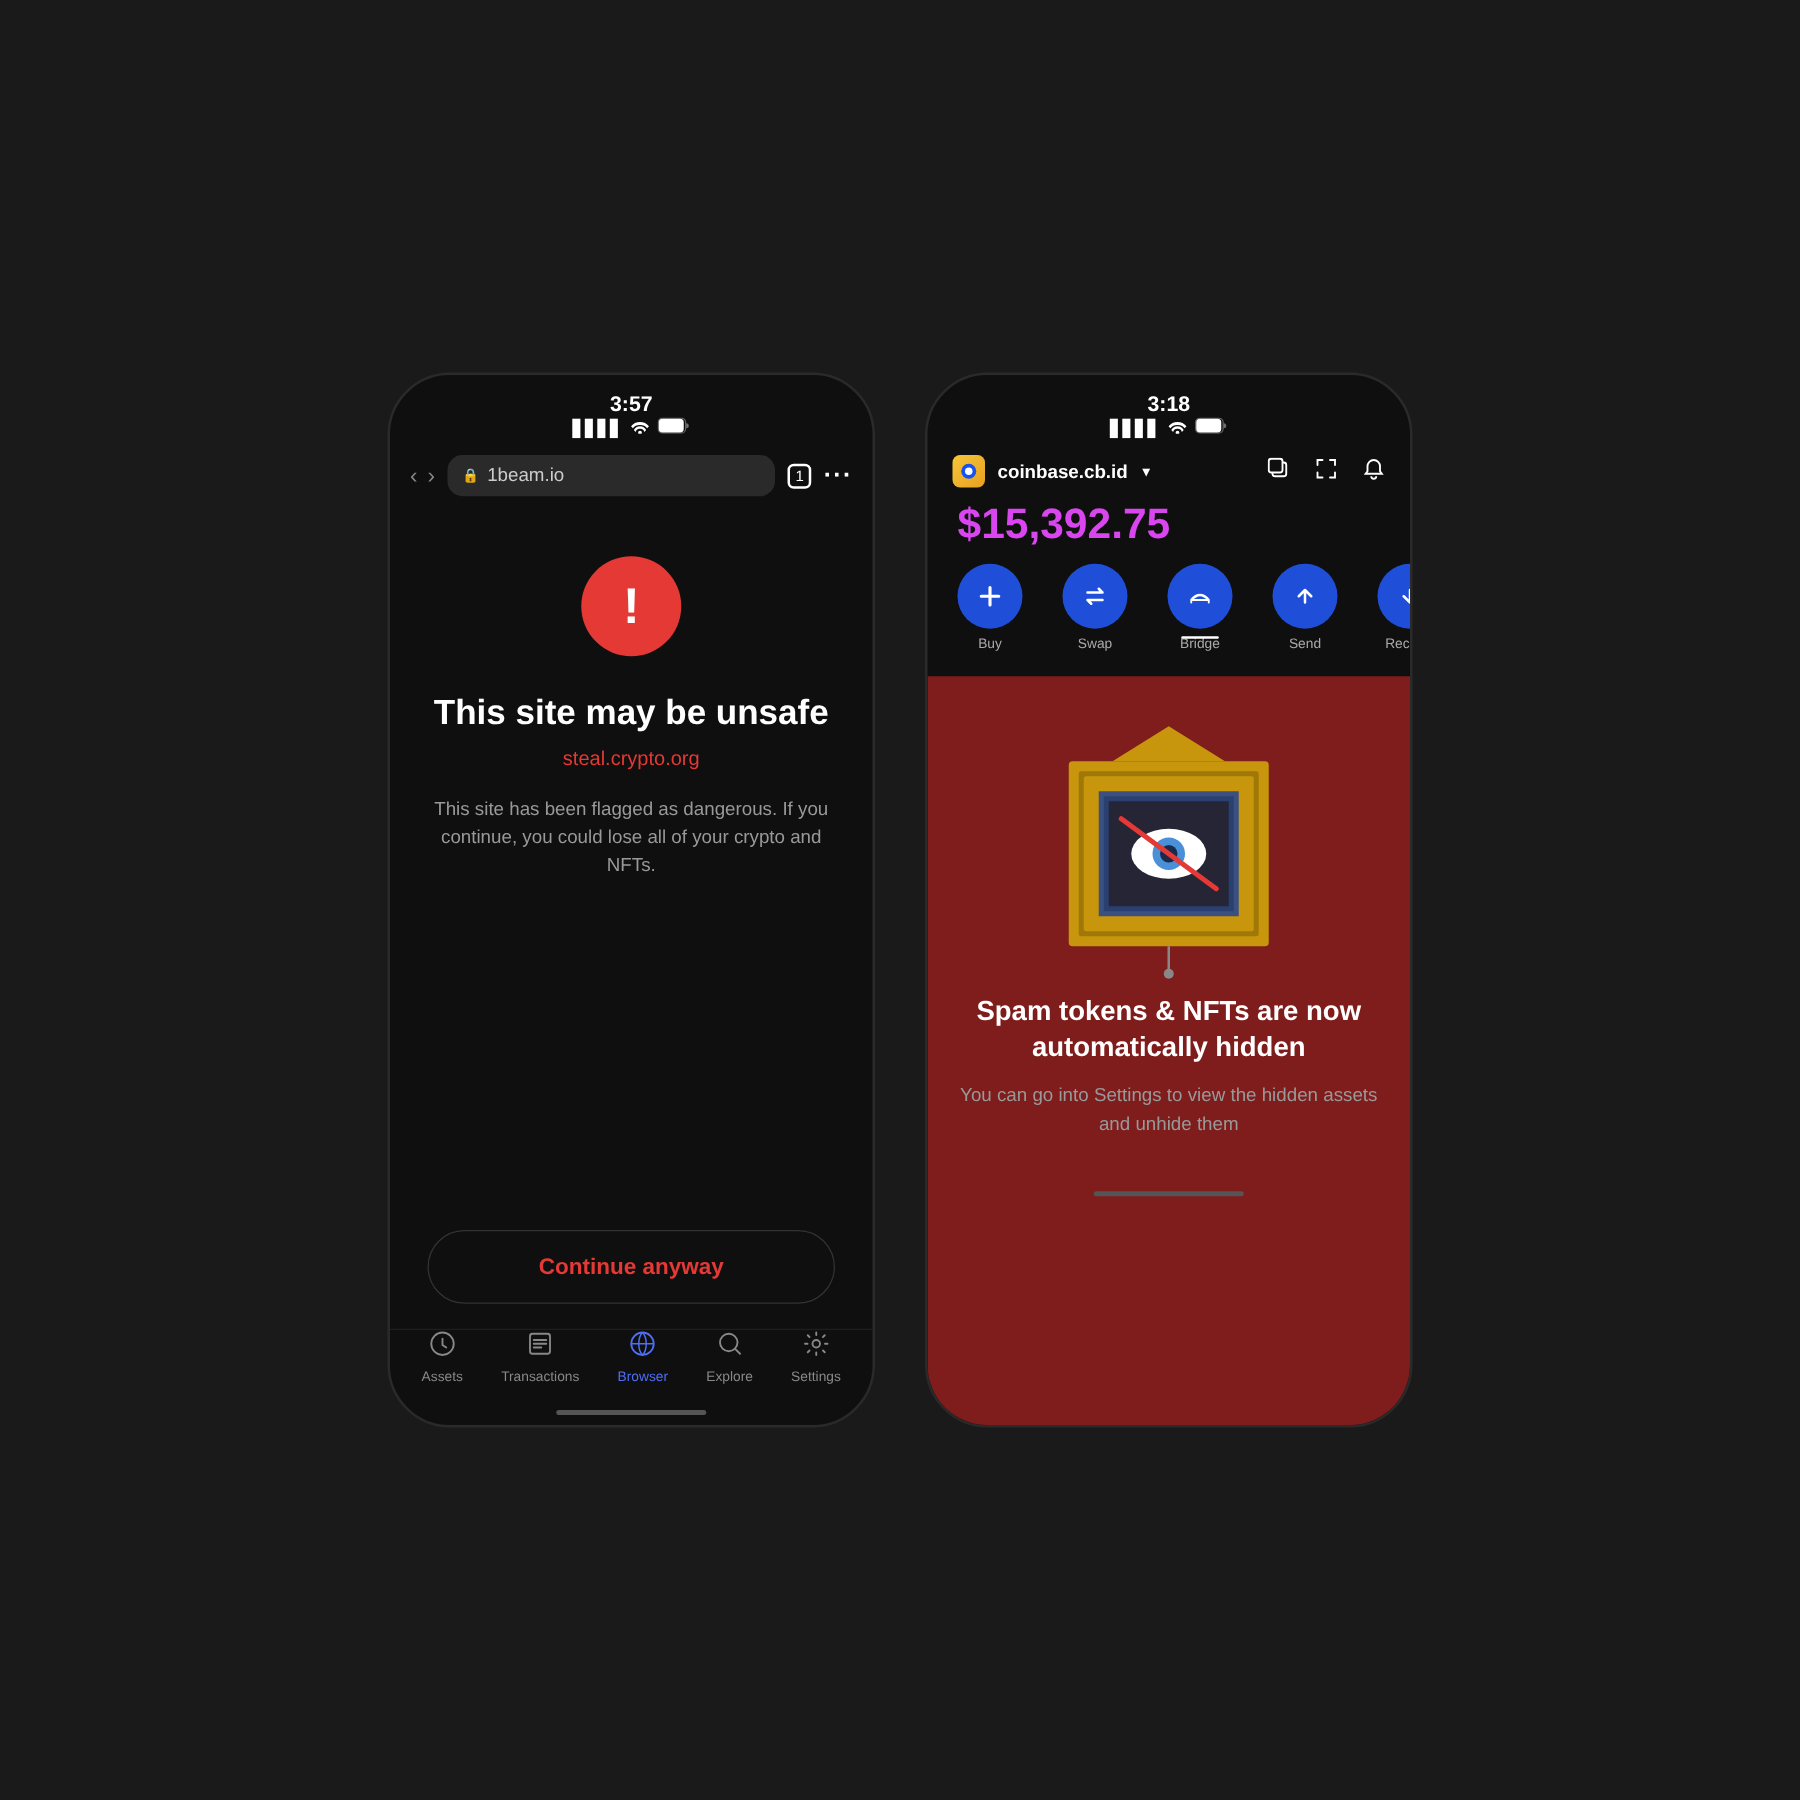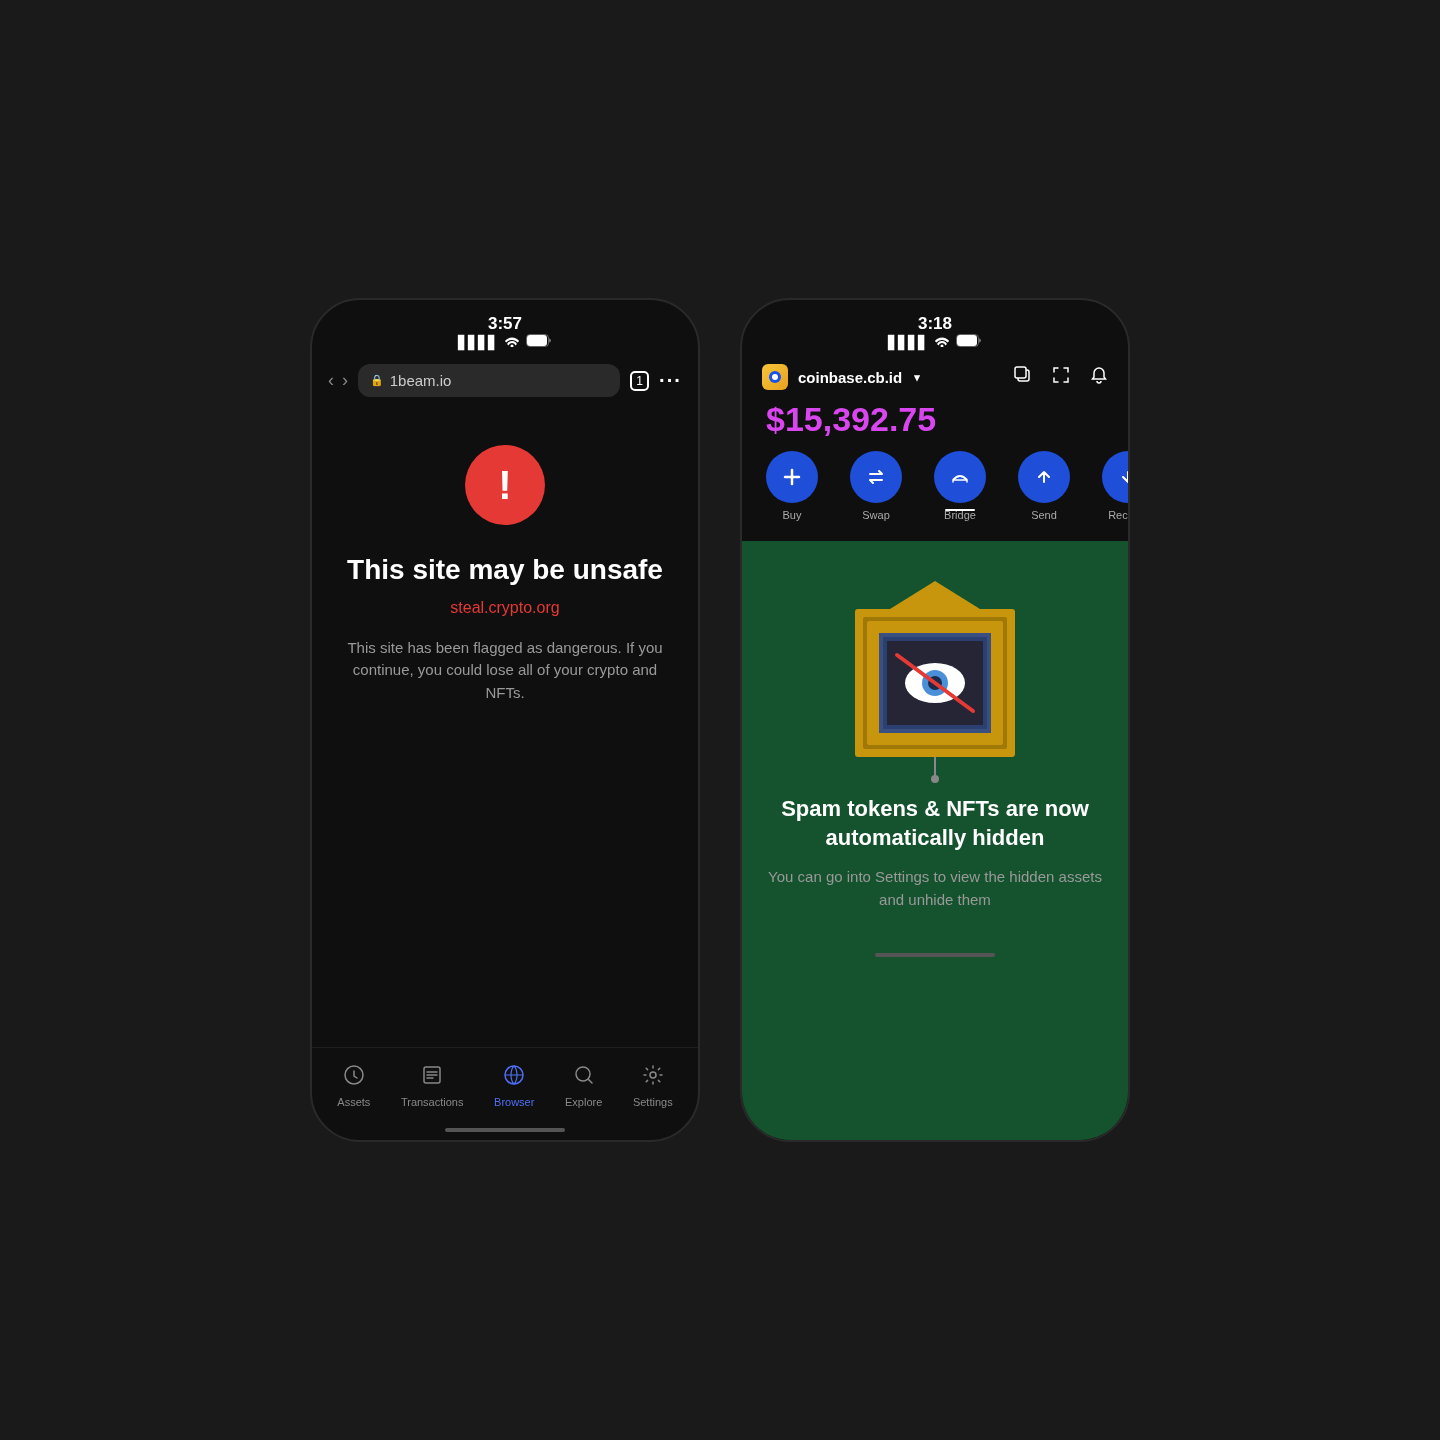"Spam tokens & NFTs are" .modal-overlay { background: #14532d -> #7f1d1d }
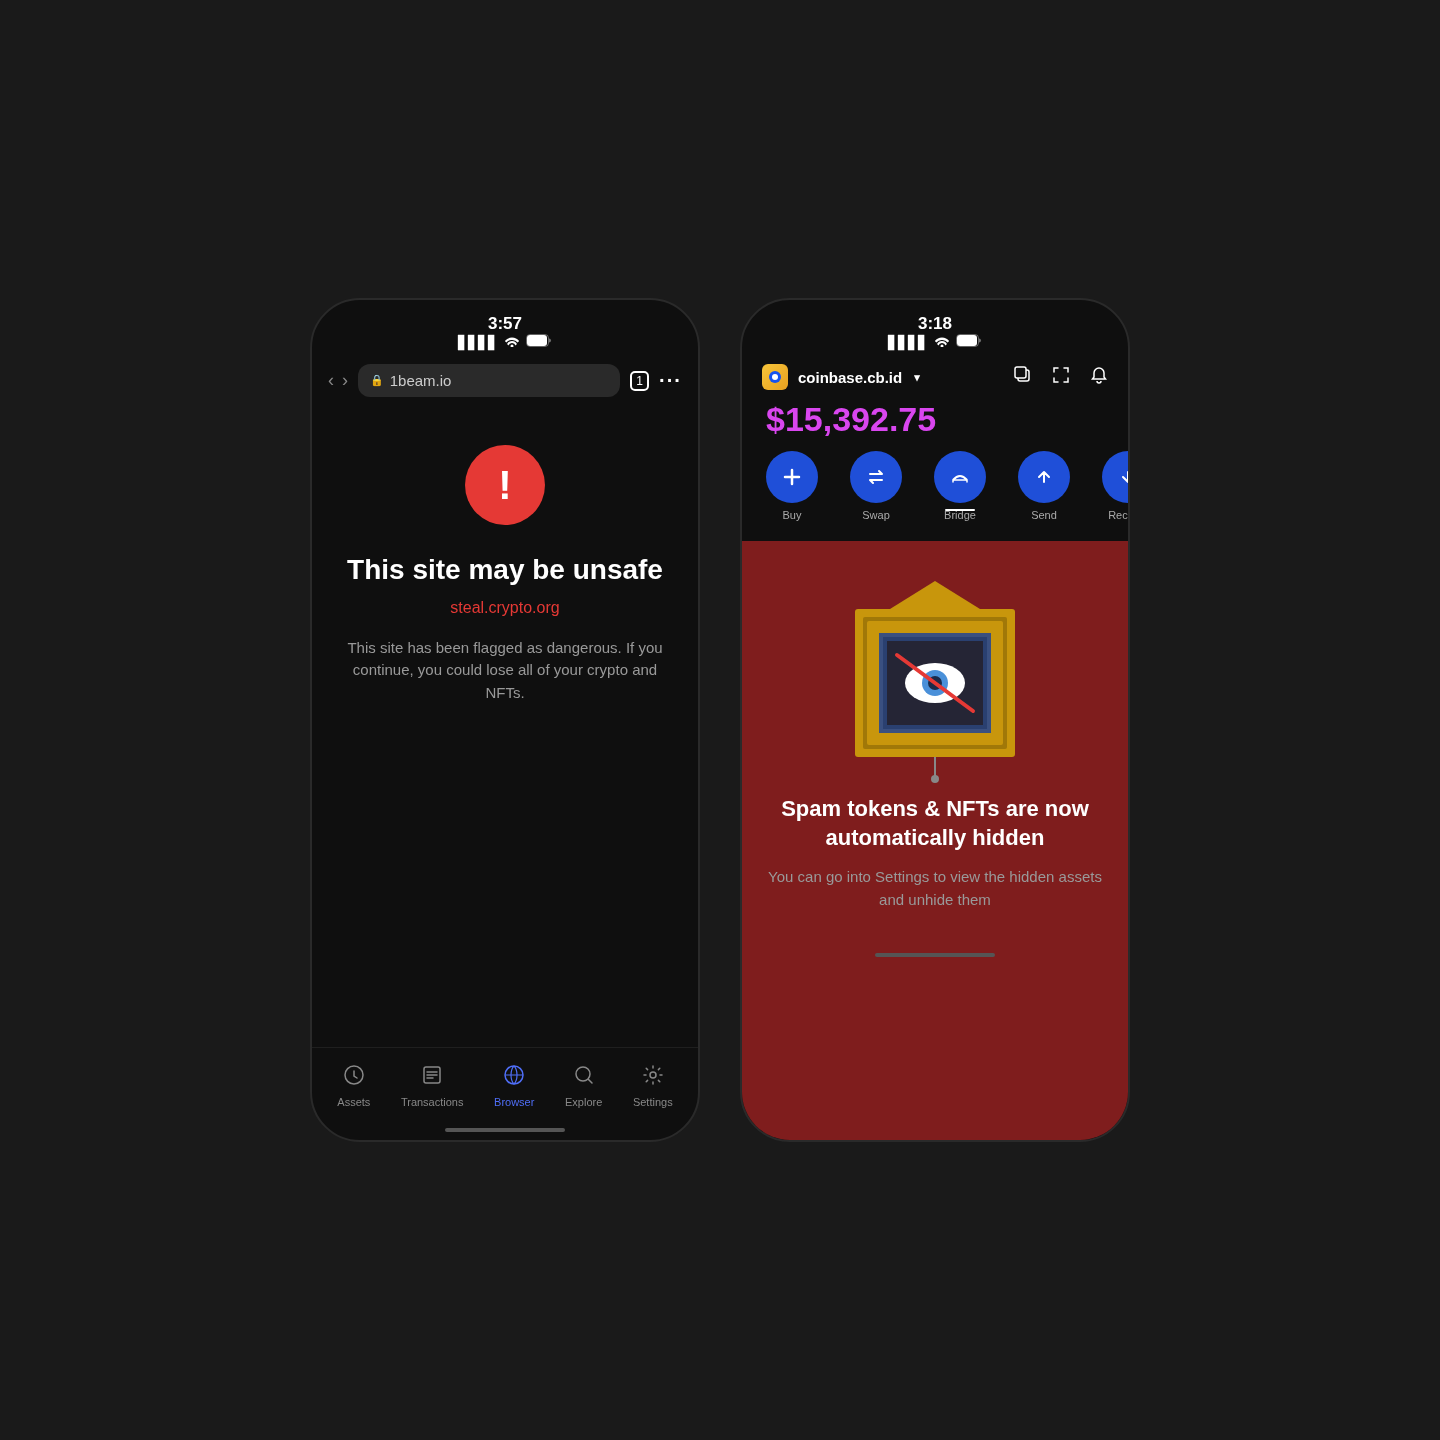"Continue anyway" button.btn-continue { html: none -> <button>Continue anyway</button> }
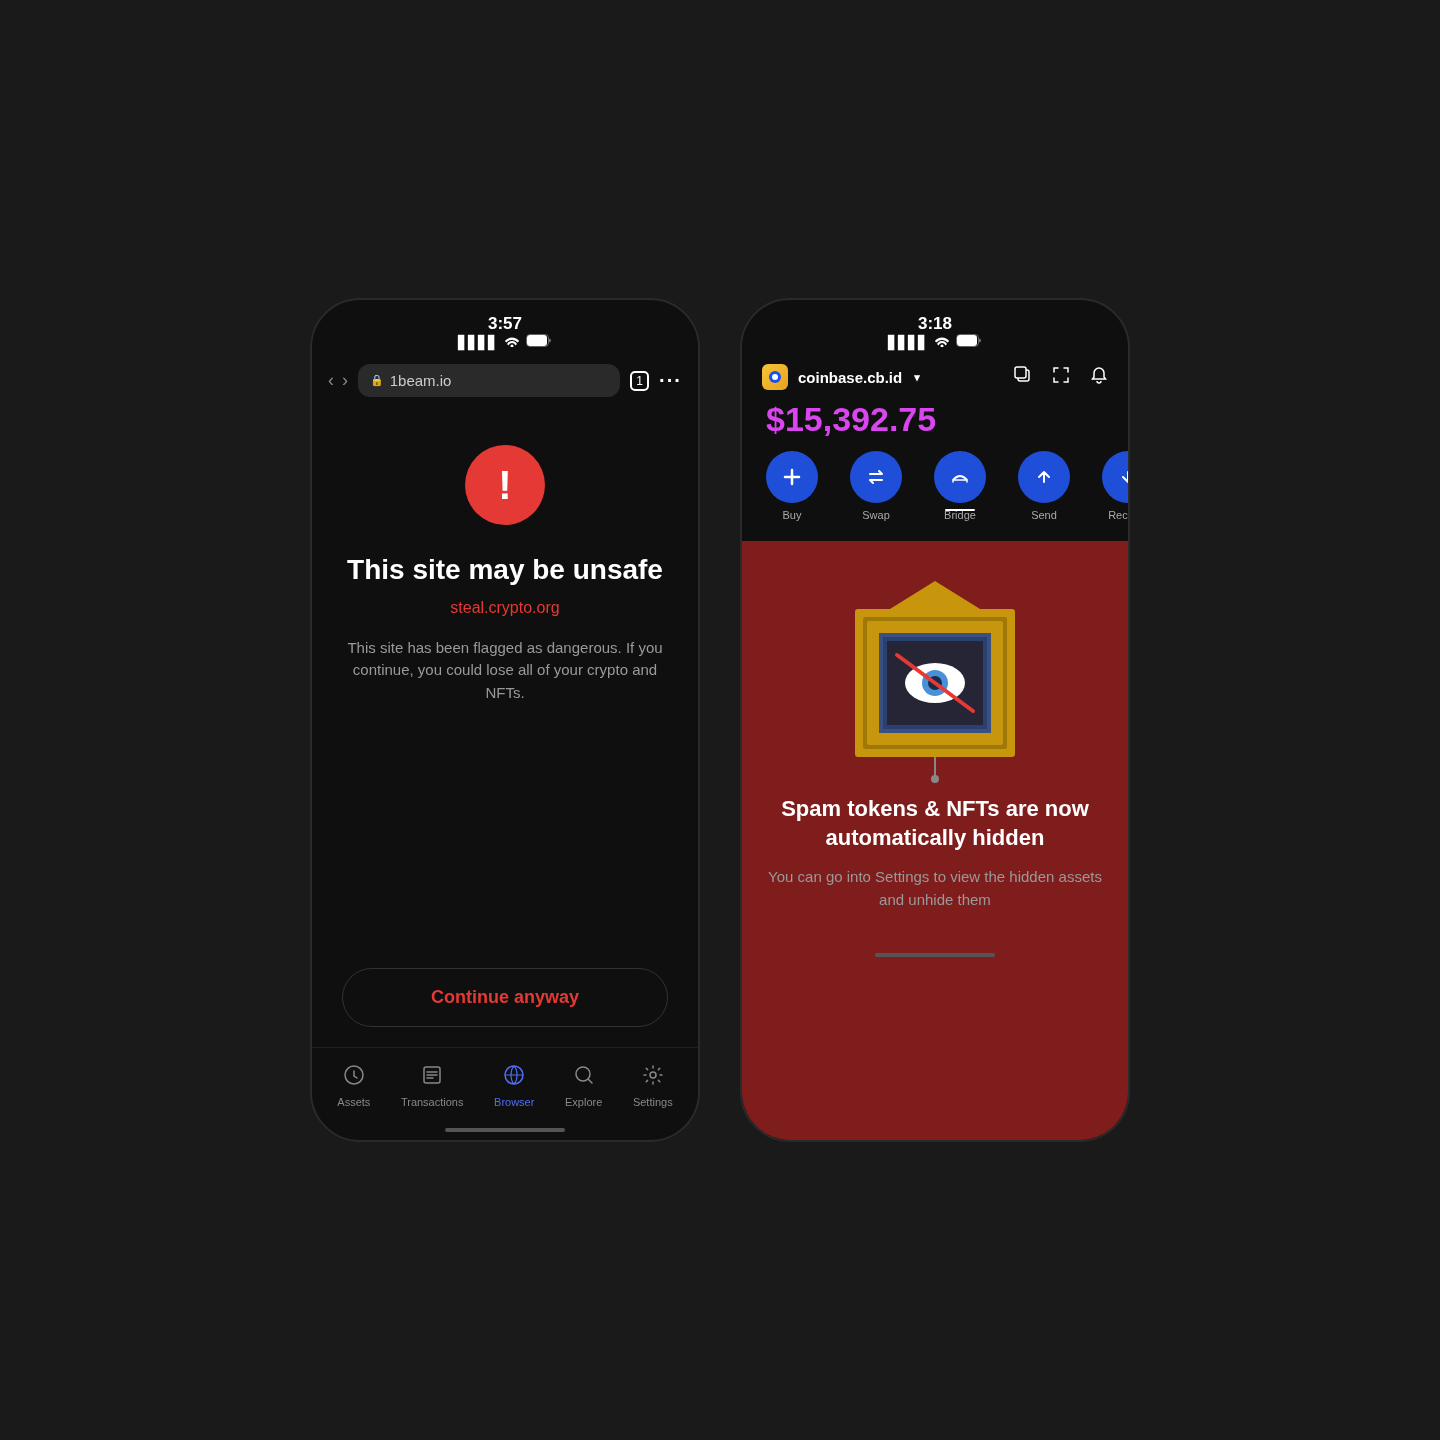"Assets" .bottom-nav { padding: 16px 10px 20px -> 0 10px 20px }
